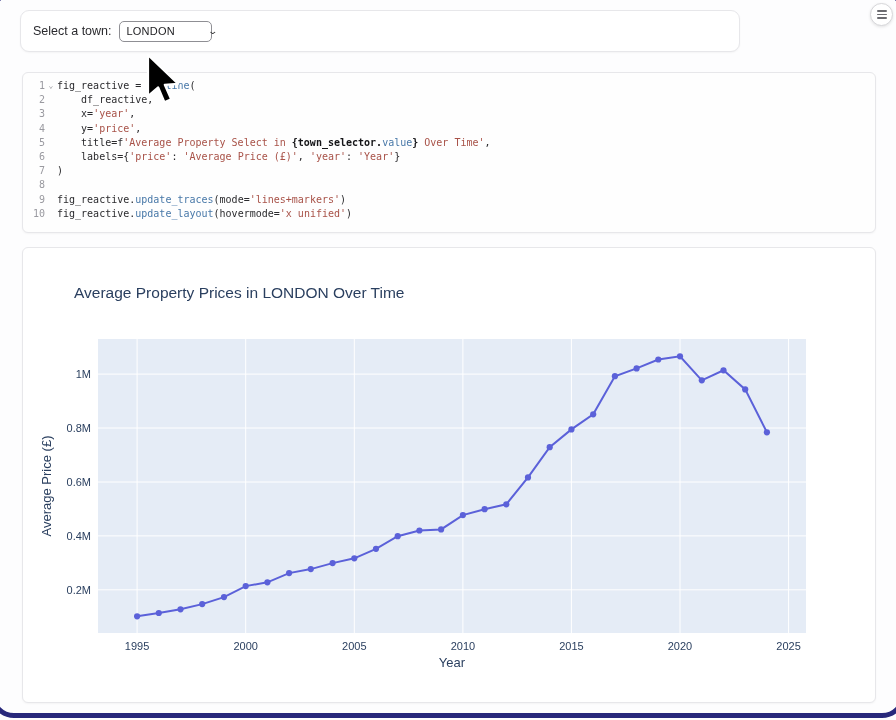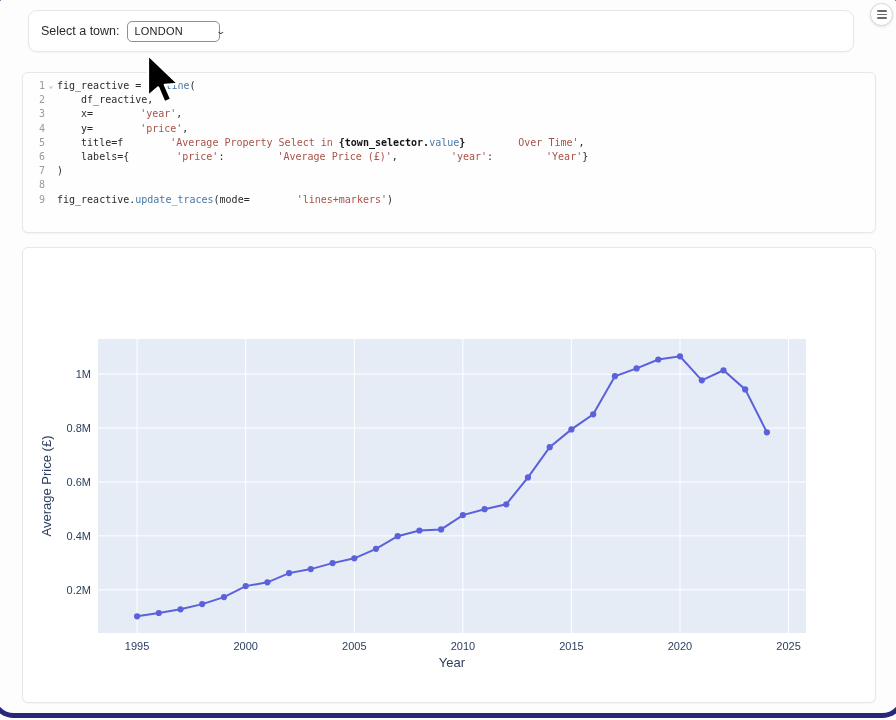"Select a town:" .top-card { left: 28px -> 20px; width: 826px -> 720px }
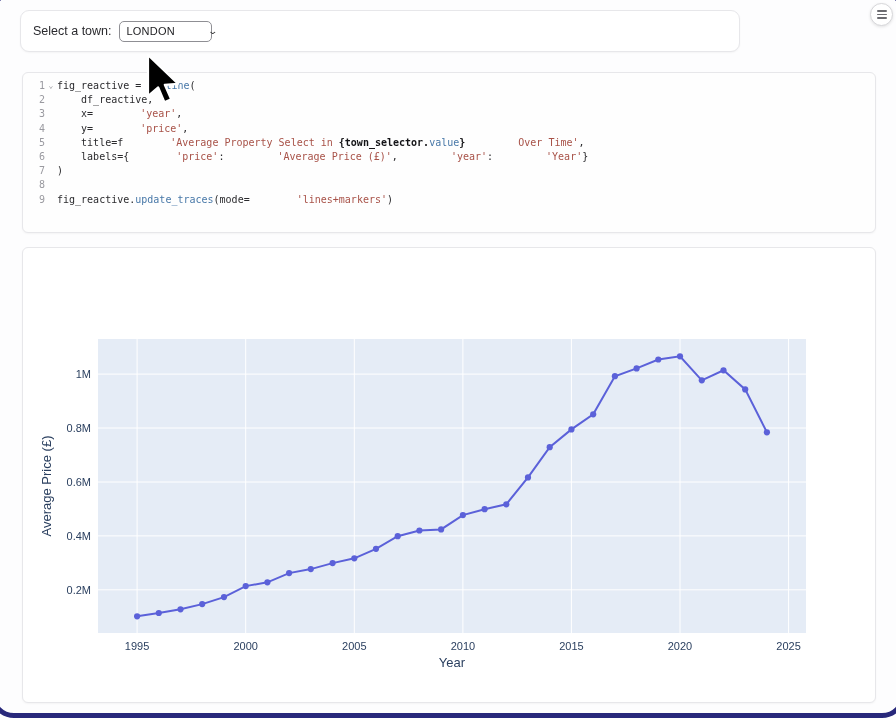"'year'" .tk-s { margin-left: 47px -> none }
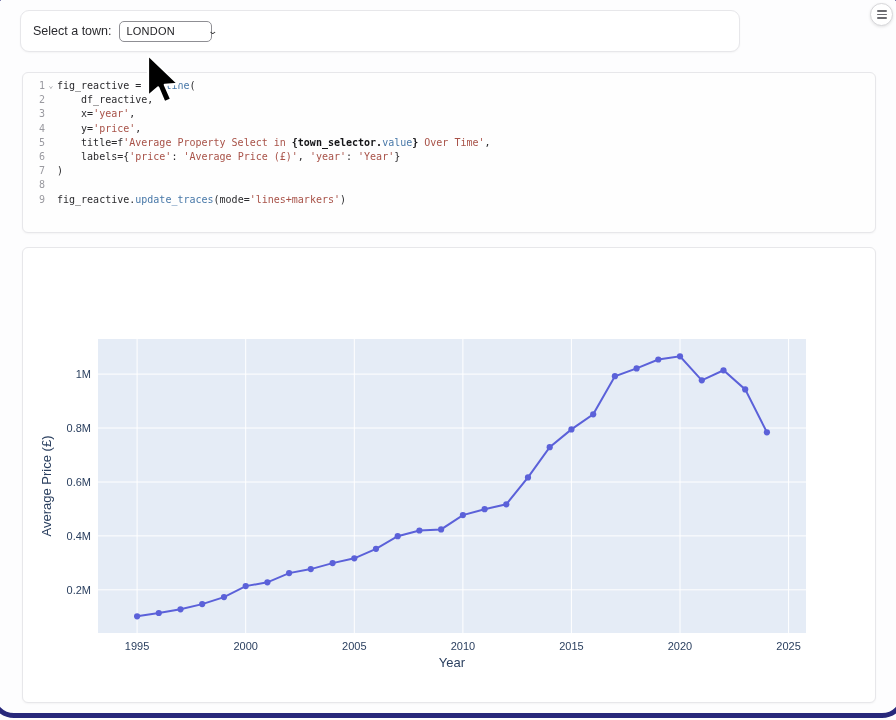"10" div.cl { html: none -> <div> <span>10</span> <span></span> <span><span>fig_reactive.</span><span>update_layout</span><span>(hovermode=</span><span>'x unified'</span><span>)</span></span> </div> }
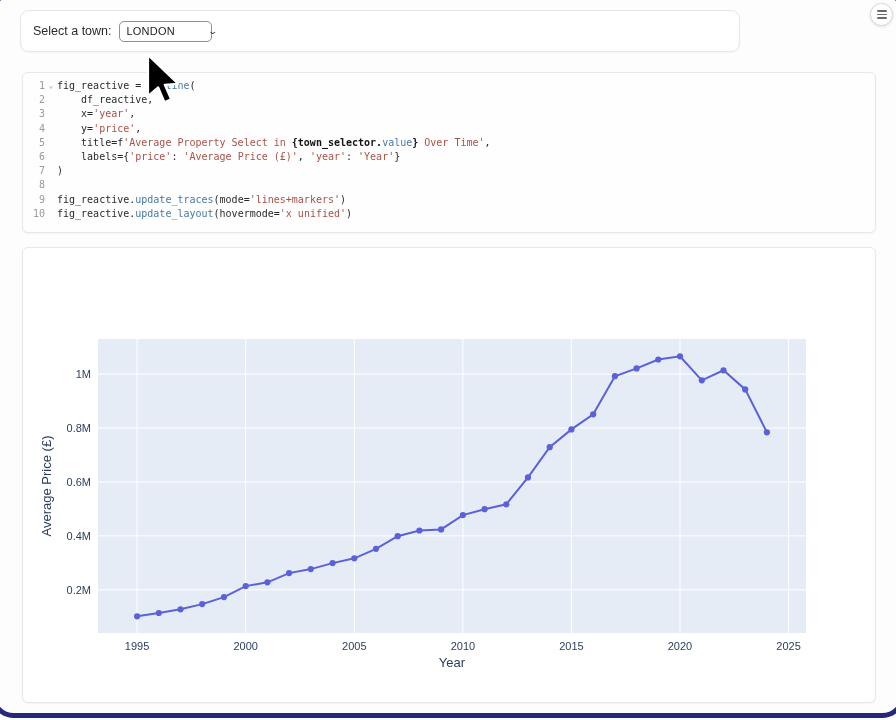"Average Property Prices in LONDON" div.chart-title { html: none -> <div>Average Property Prices in LONDON Over Time</div> }
